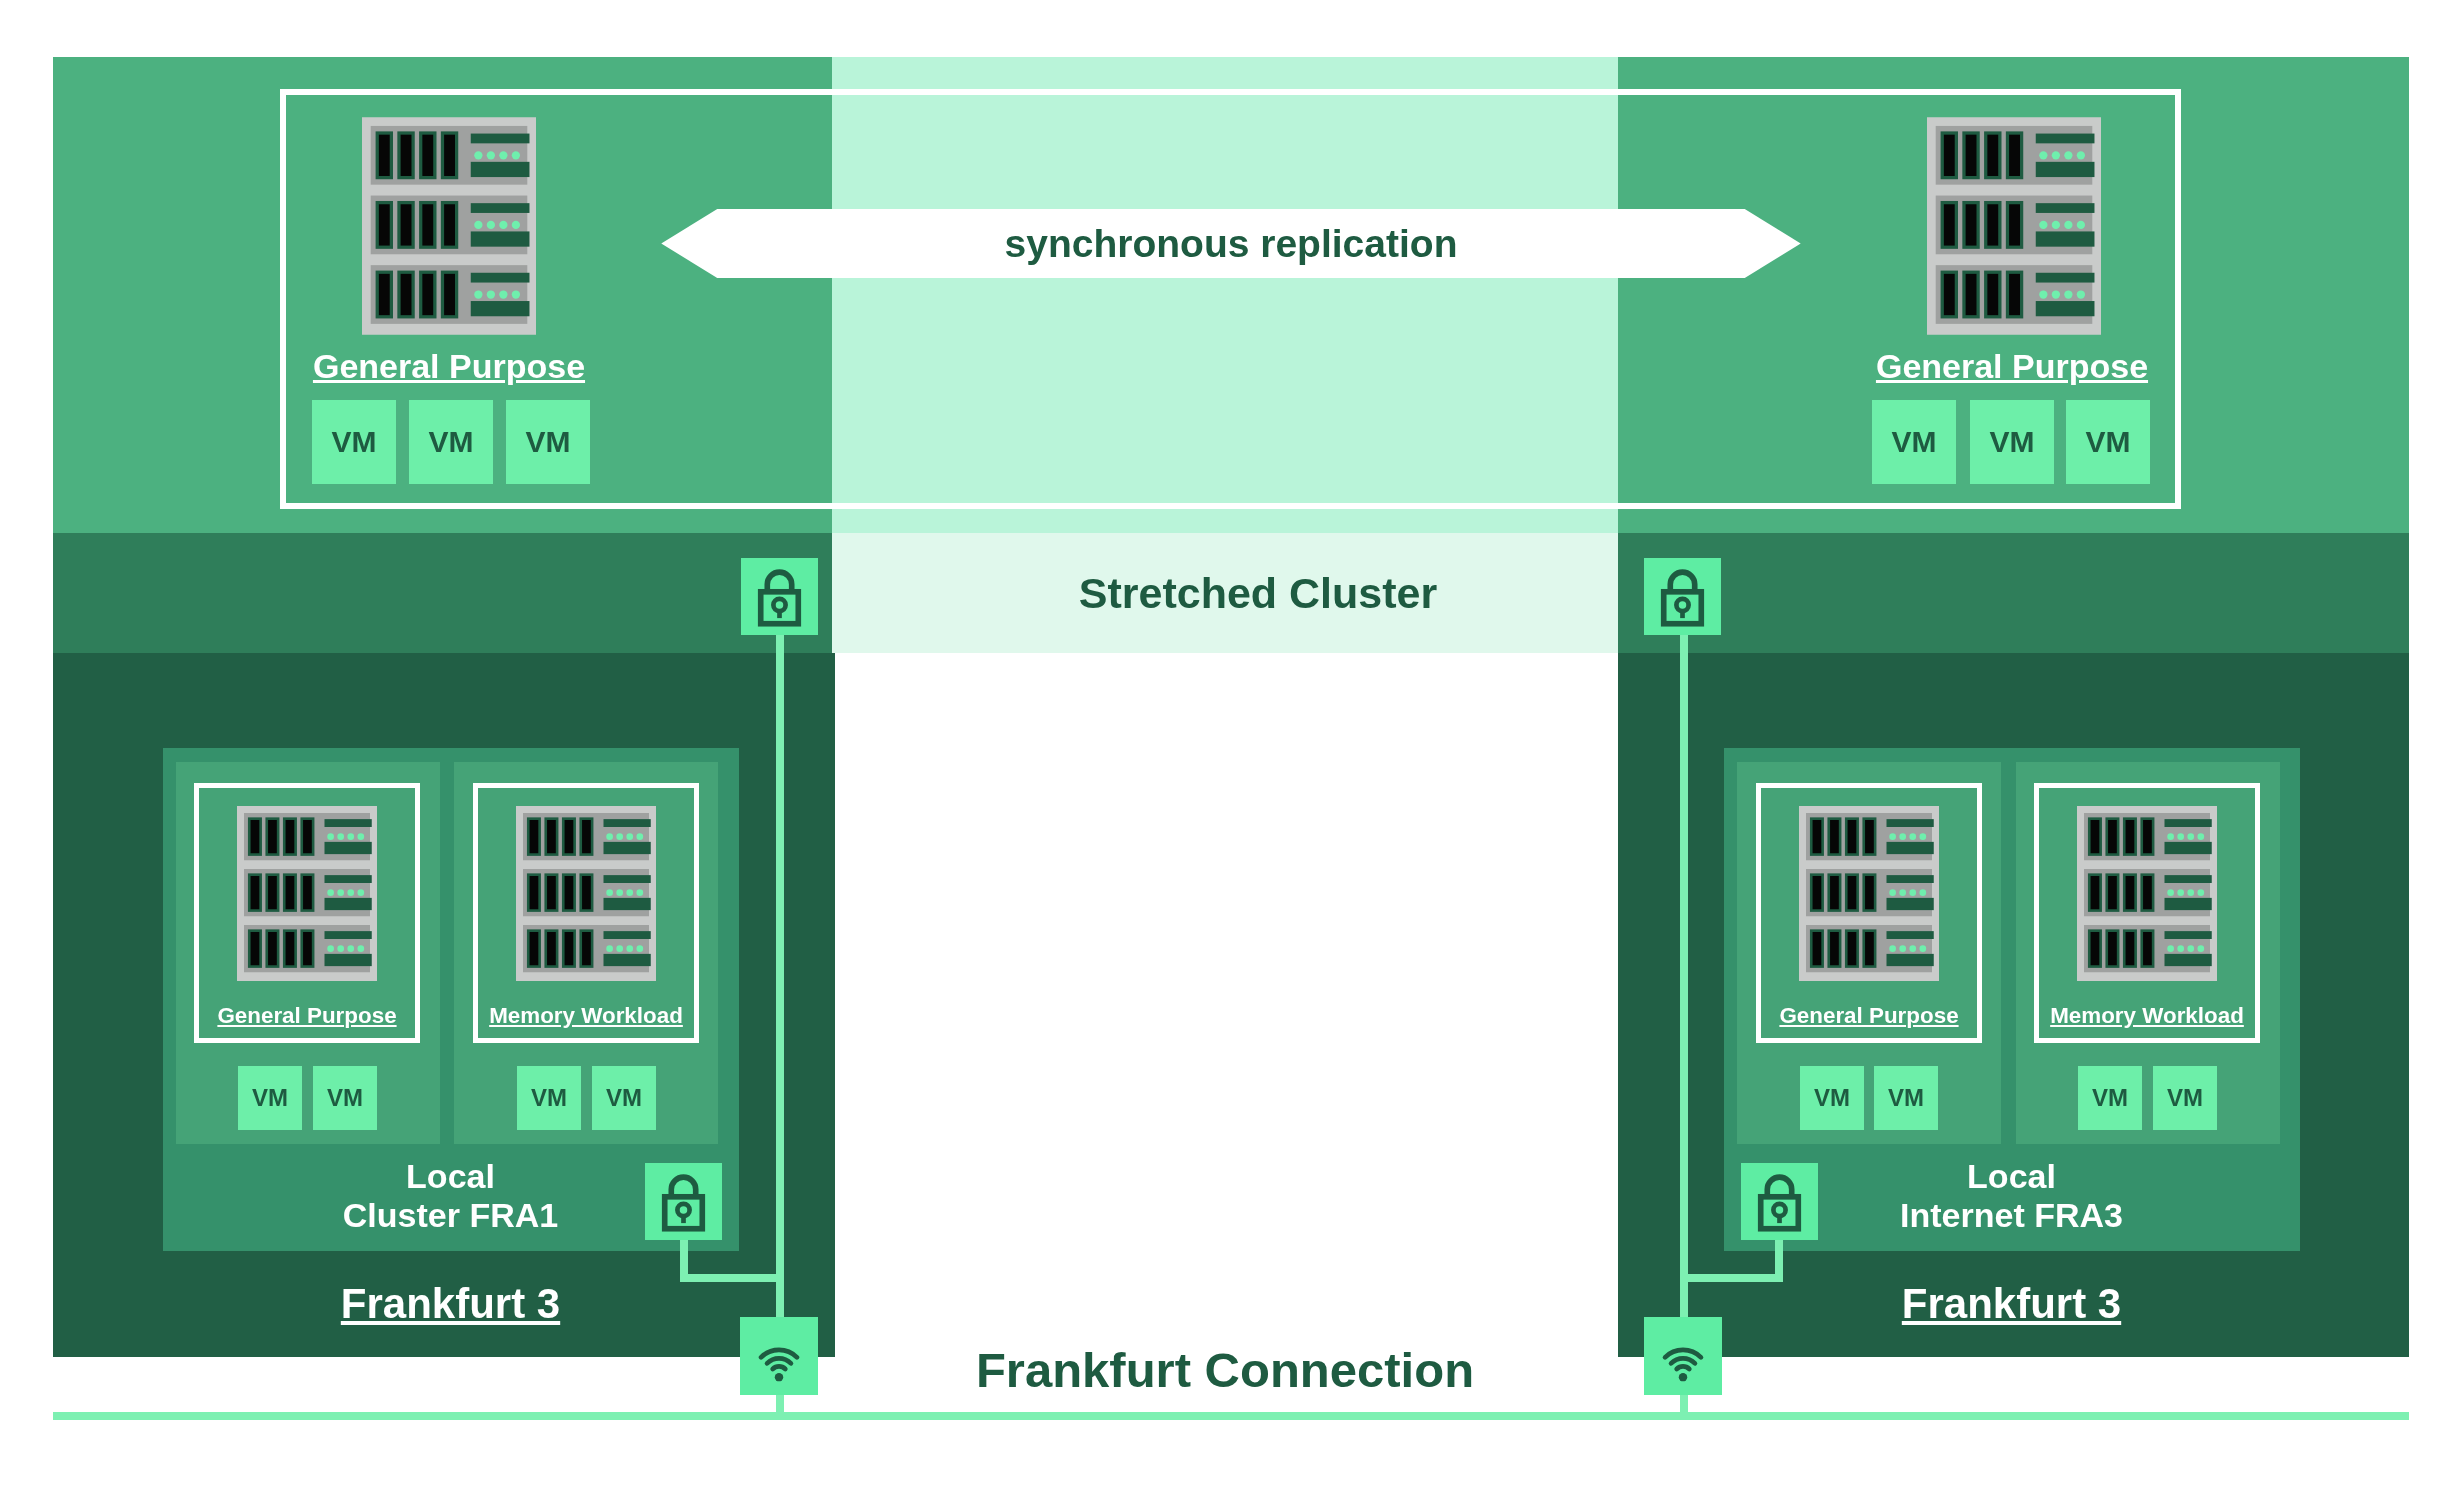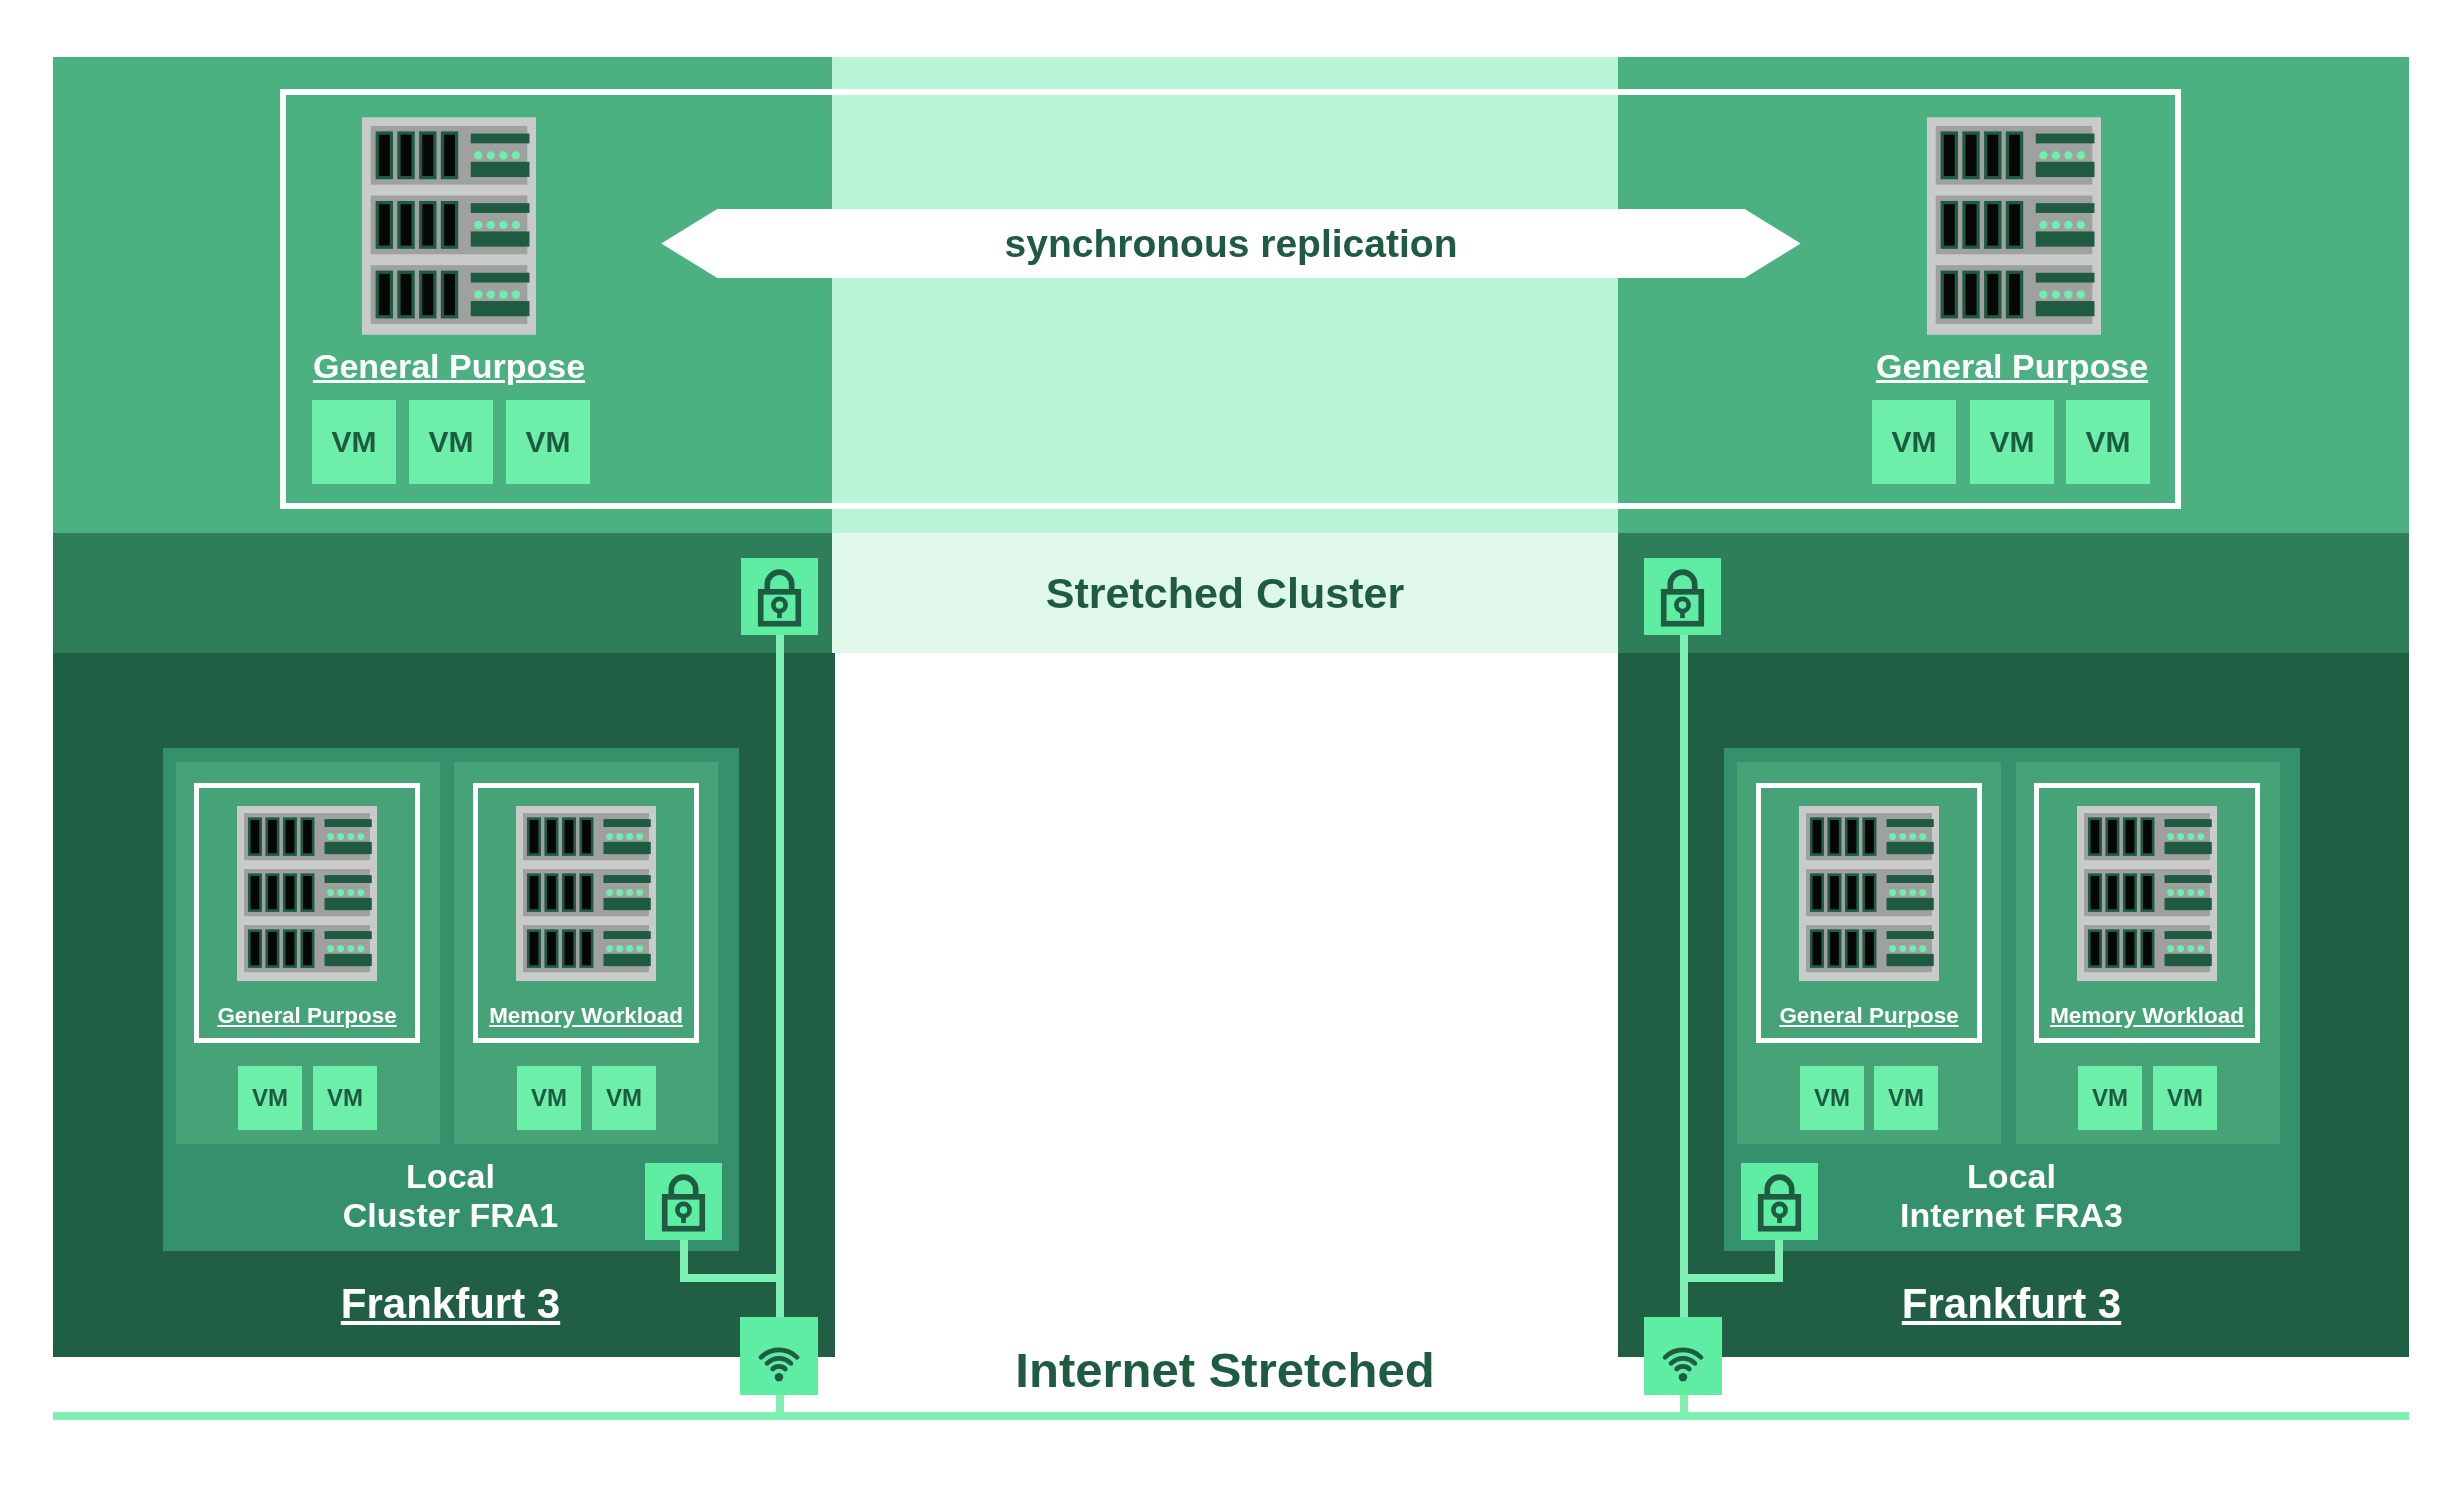"Stretched Cluster" div.lbl { left: 851px -> 884px }
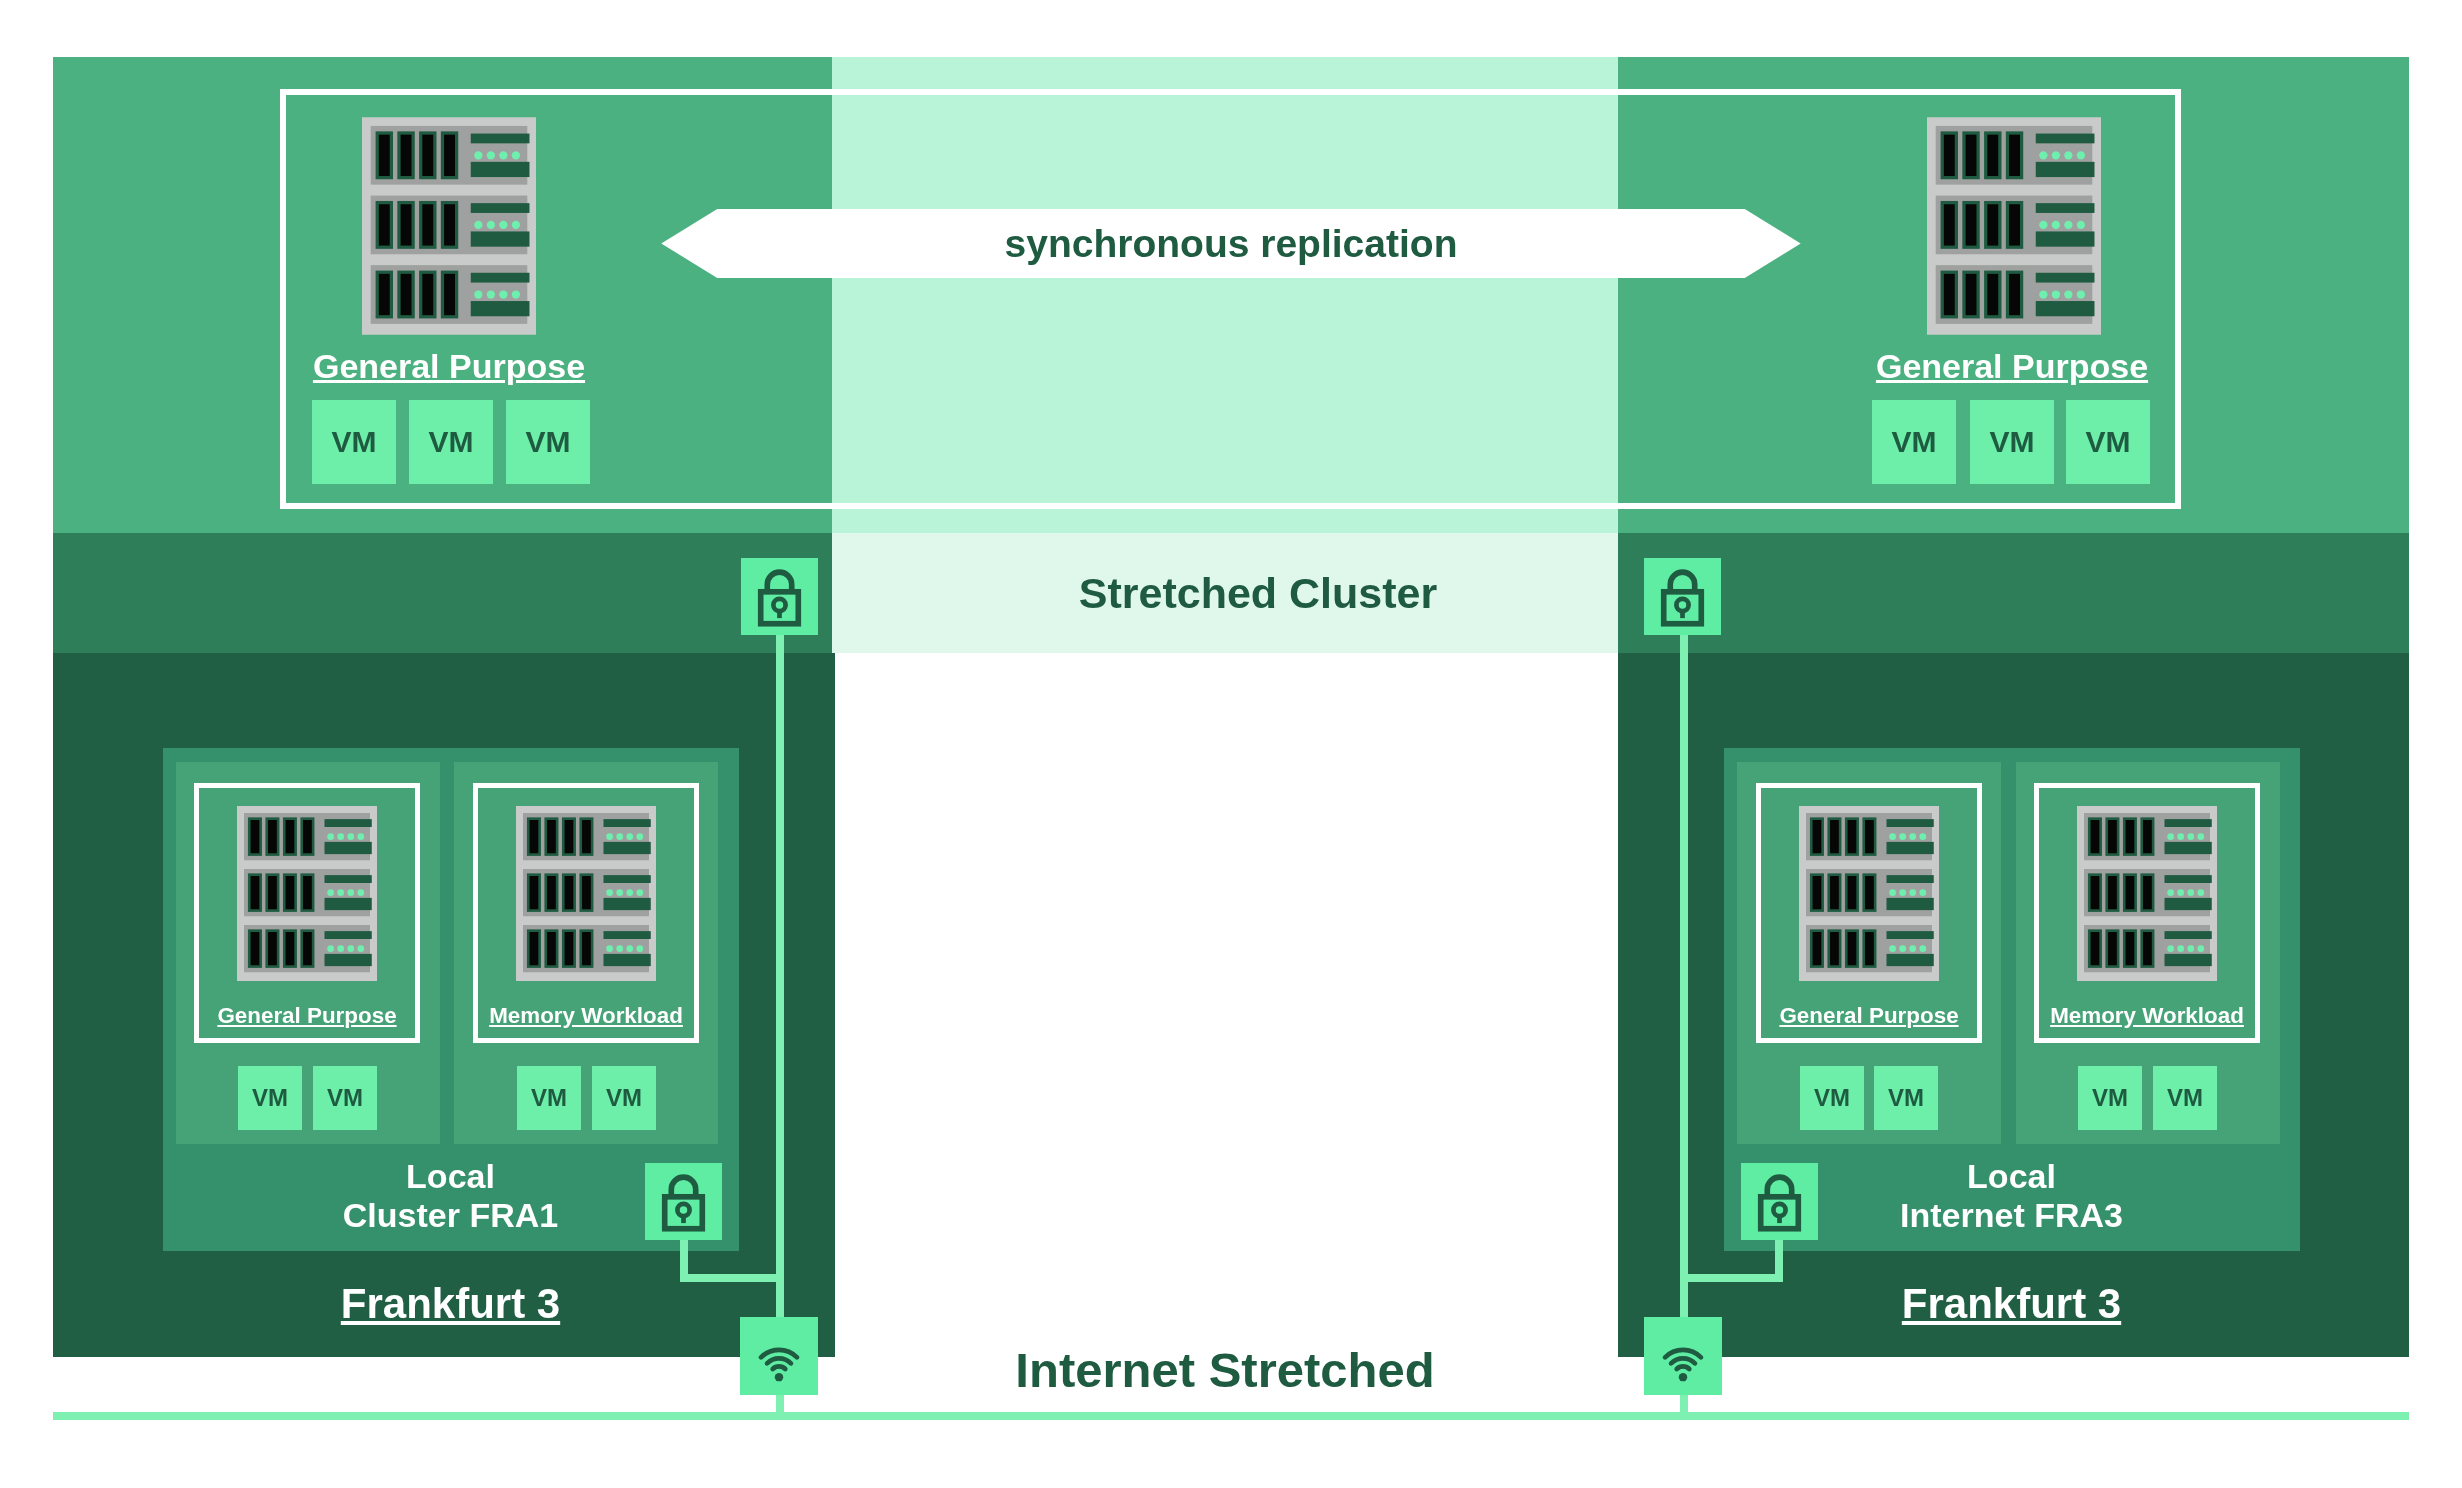"Internet Stretched" div.lbl { text: Internet Stretched -> Frankfurt Connection }
